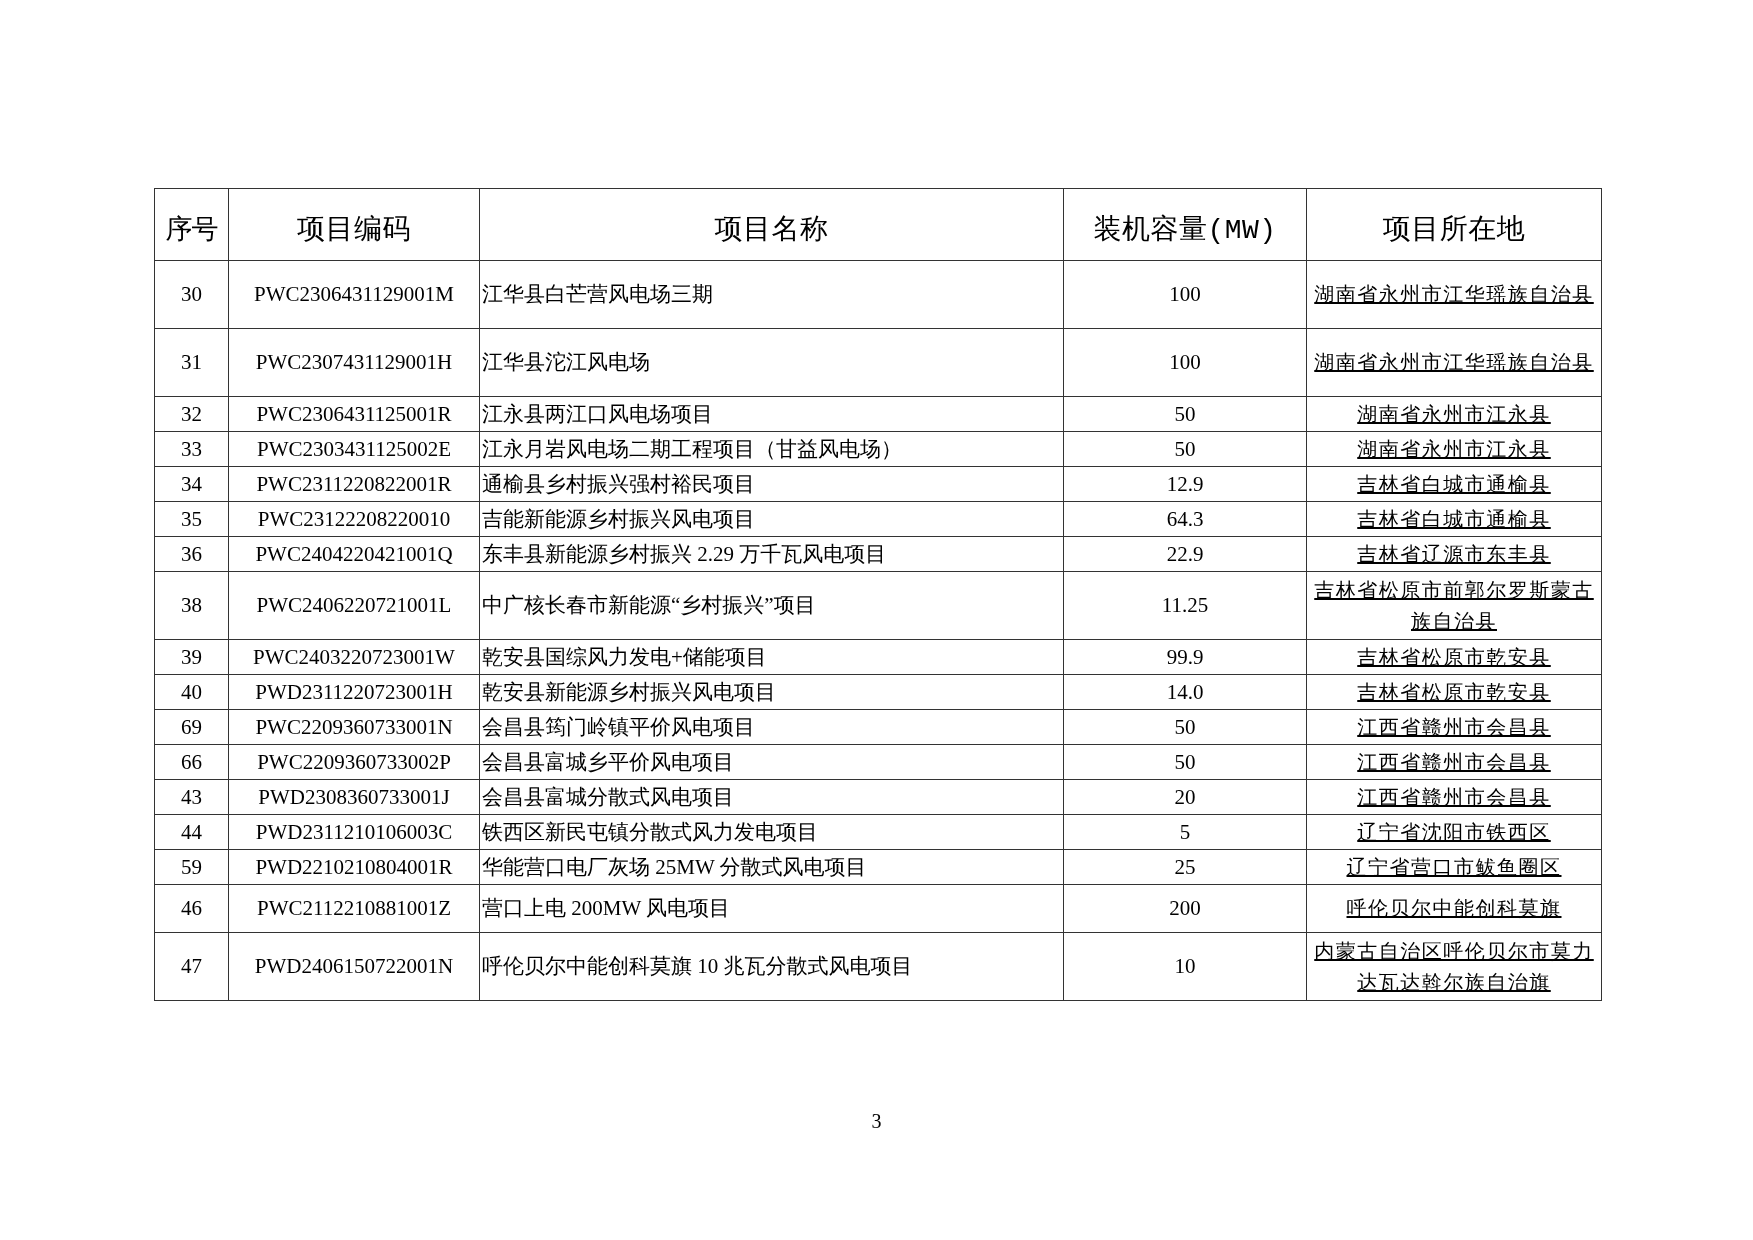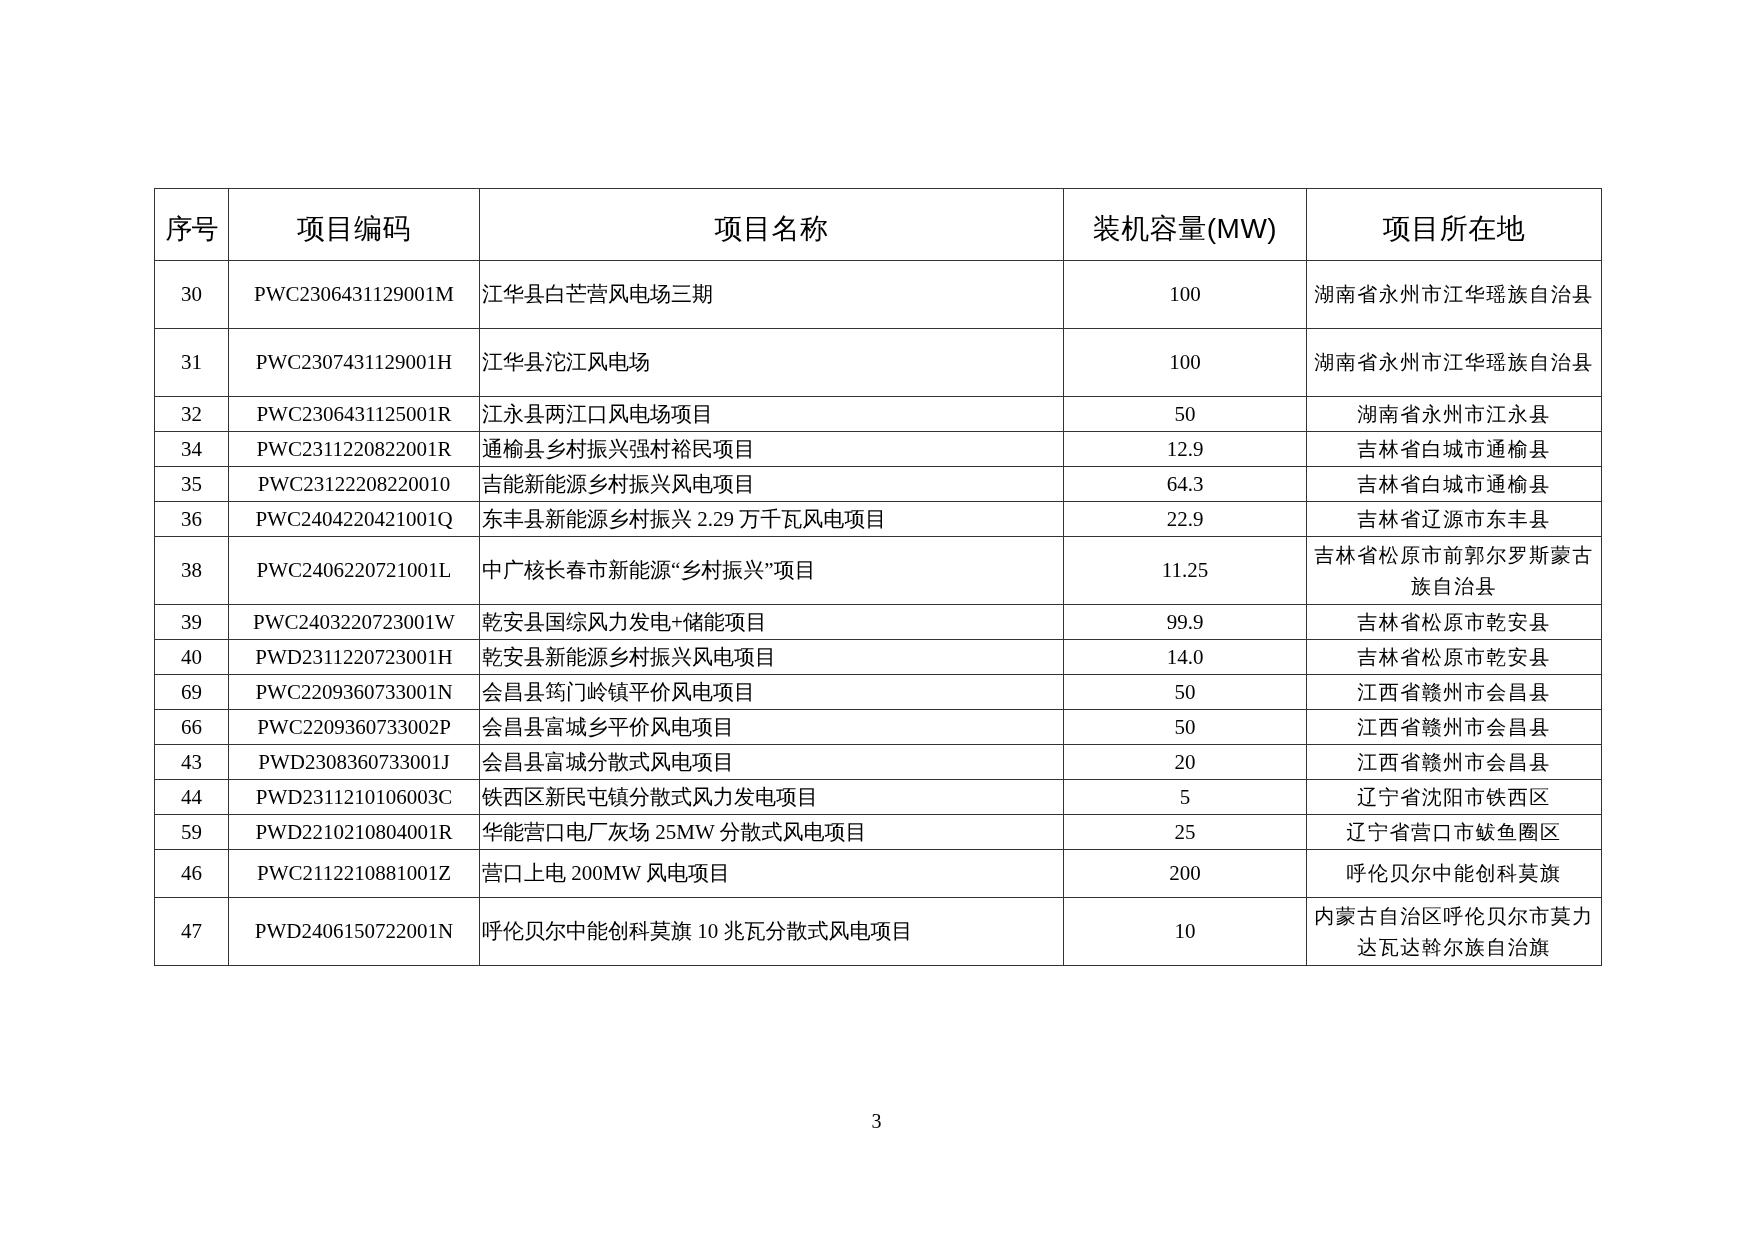"序号" th { font-family: Liberation Sans, sans-serif -> Liberation Mono, monospace }
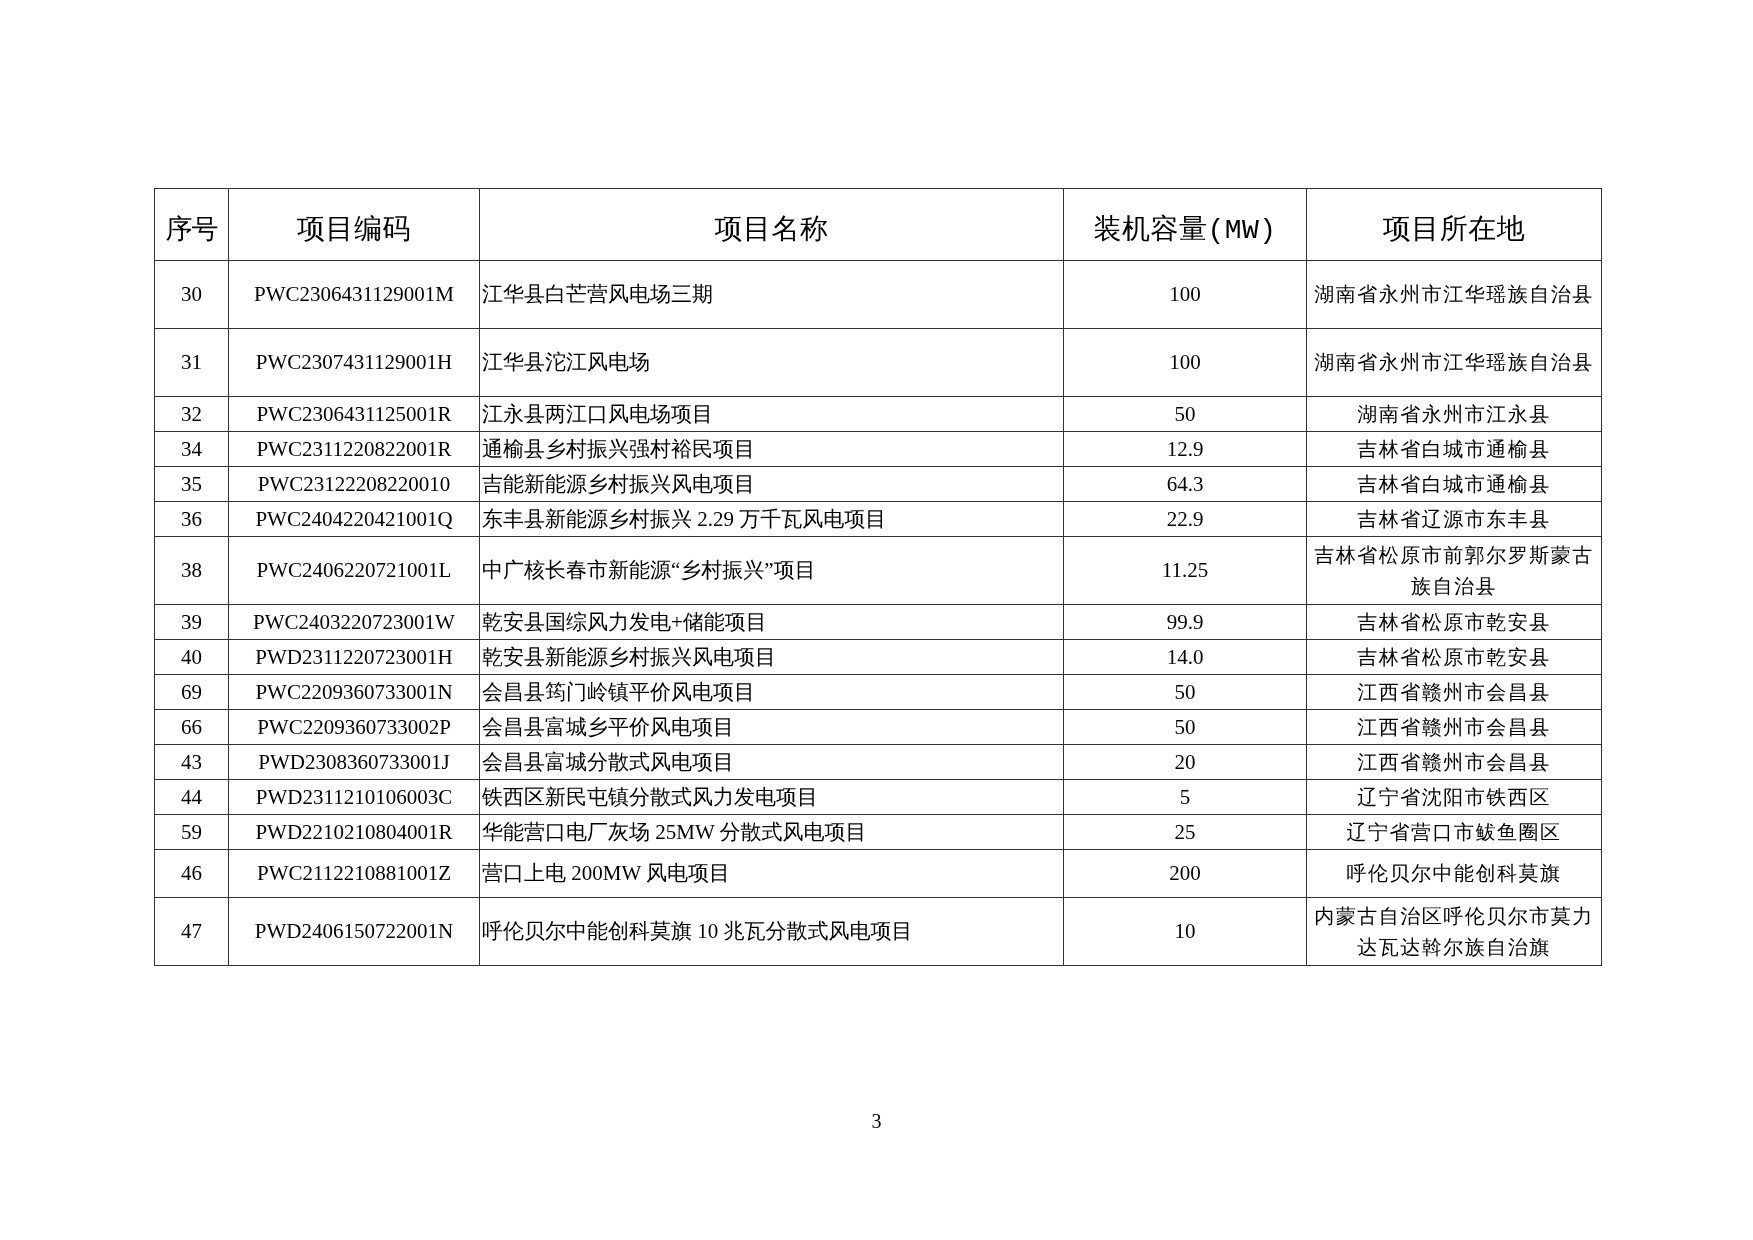"湖南省永州市江华瑶族自治县" td.loc { text-decoration: none -> underline }
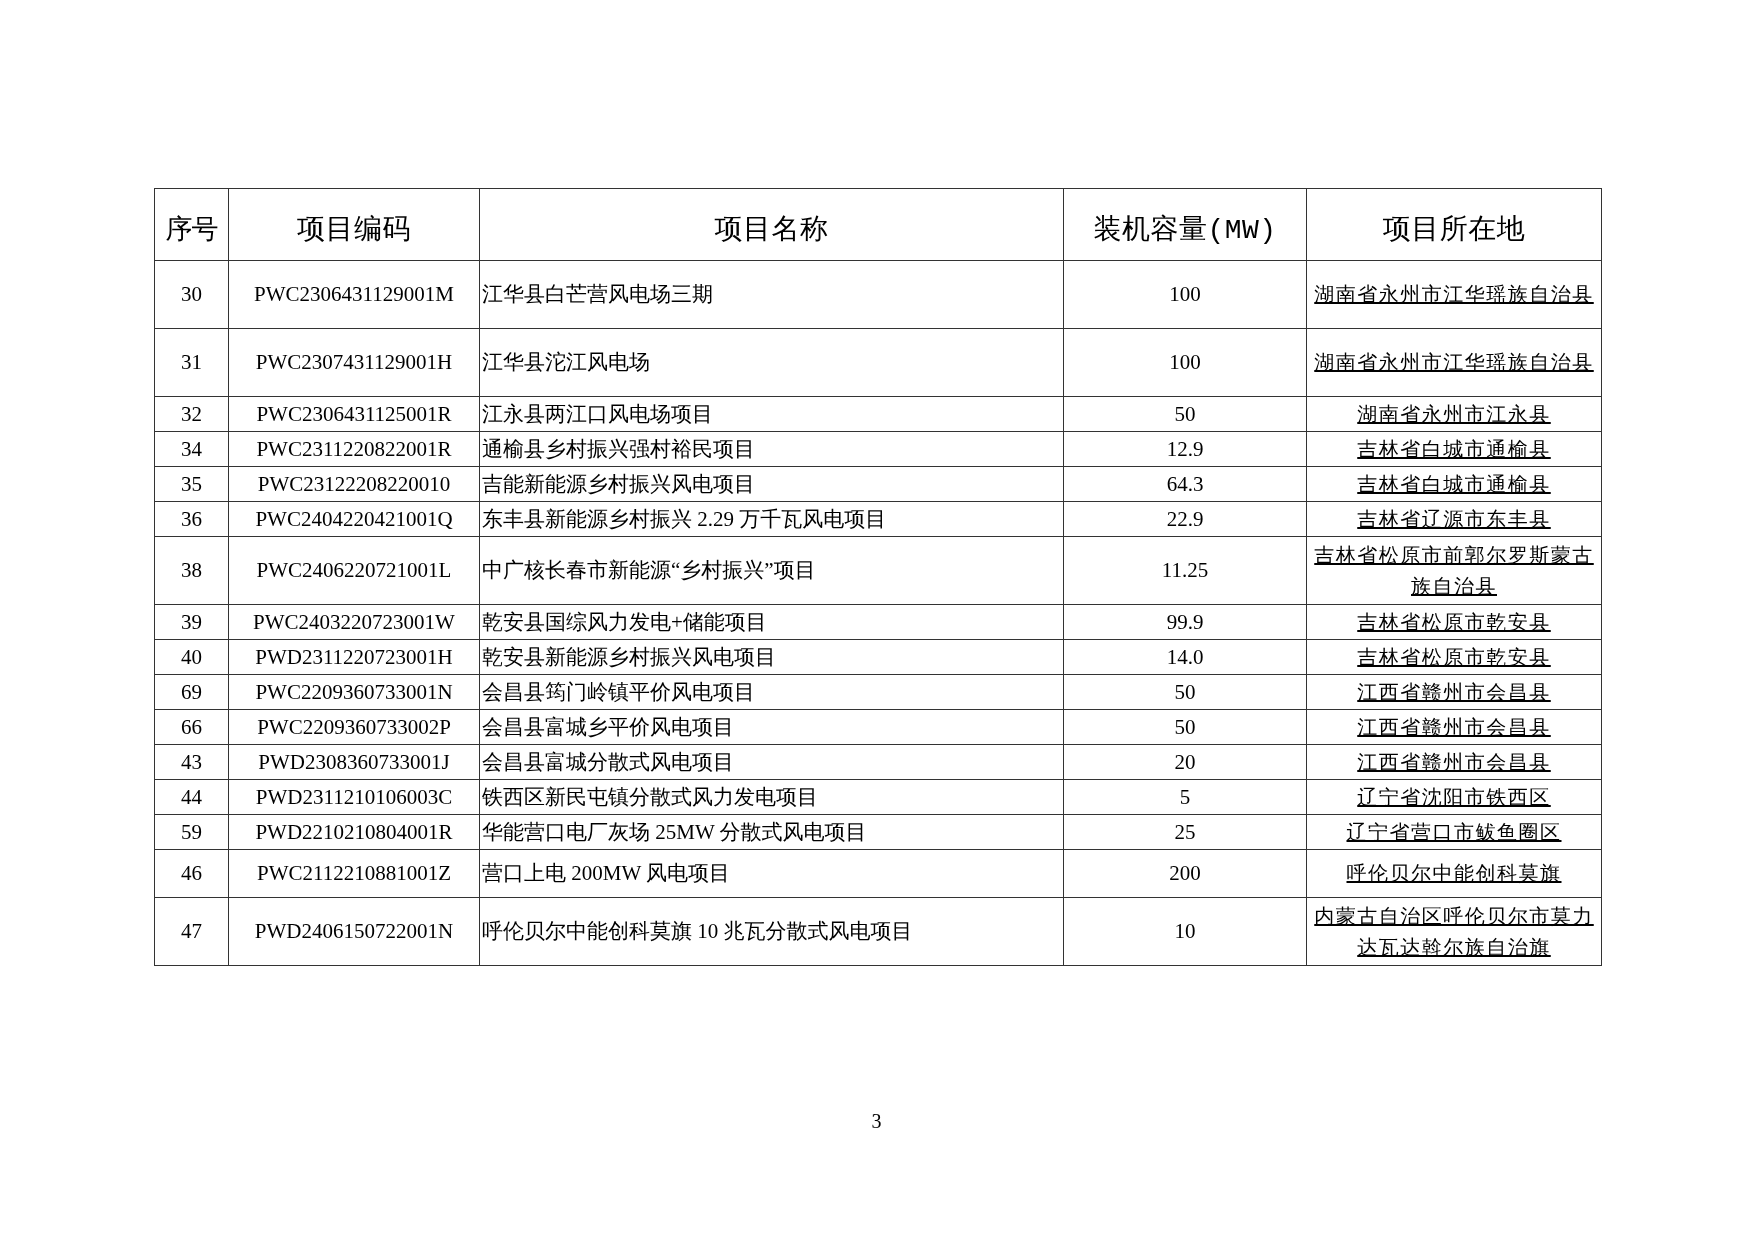"33" tr.r35 { html: none -> <tr> <td>33</td> <td>PWC2303431125002E</td> <td>江永月岩风电场二期工程项目（甘益风电场）</td> <td>50</td> <td>湖南省永州市江永县</td> </tr> }
